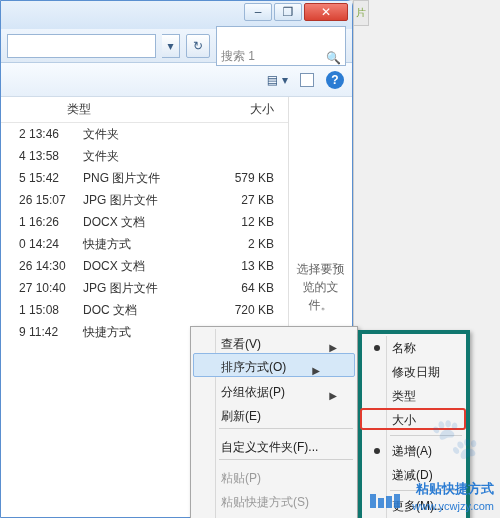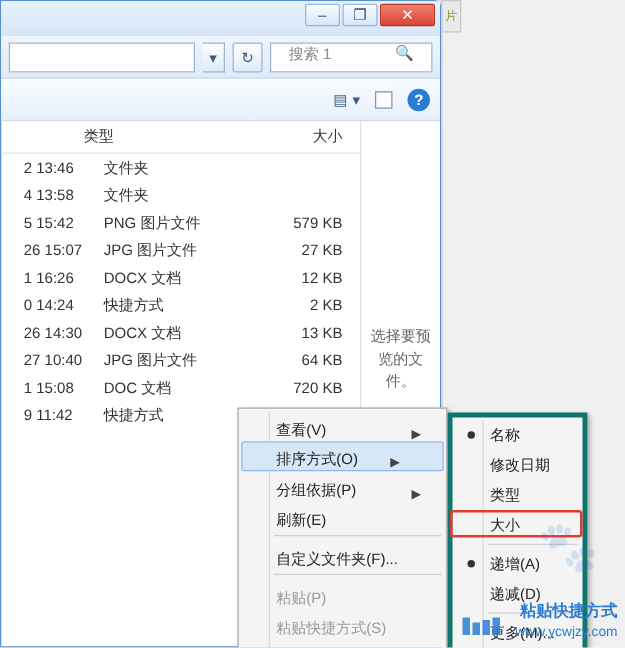"搜索 1" .searchbox { align-items: flex-start -> flex-end; height: 24px -> 40px; padding: 0 14px -> 0 4px }
